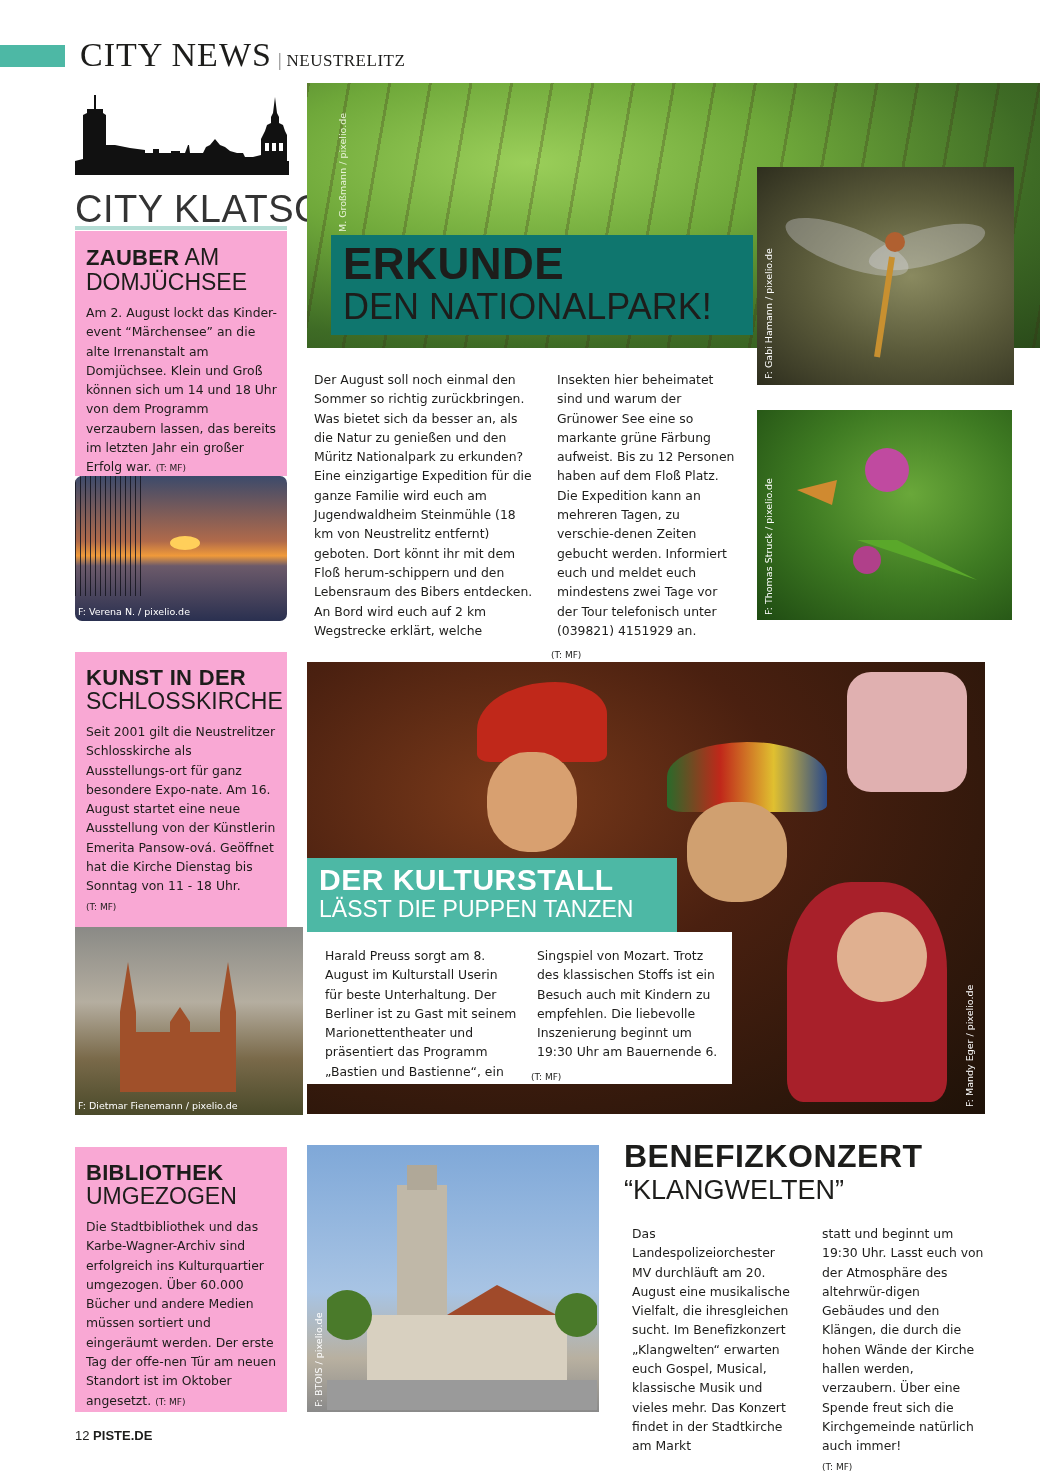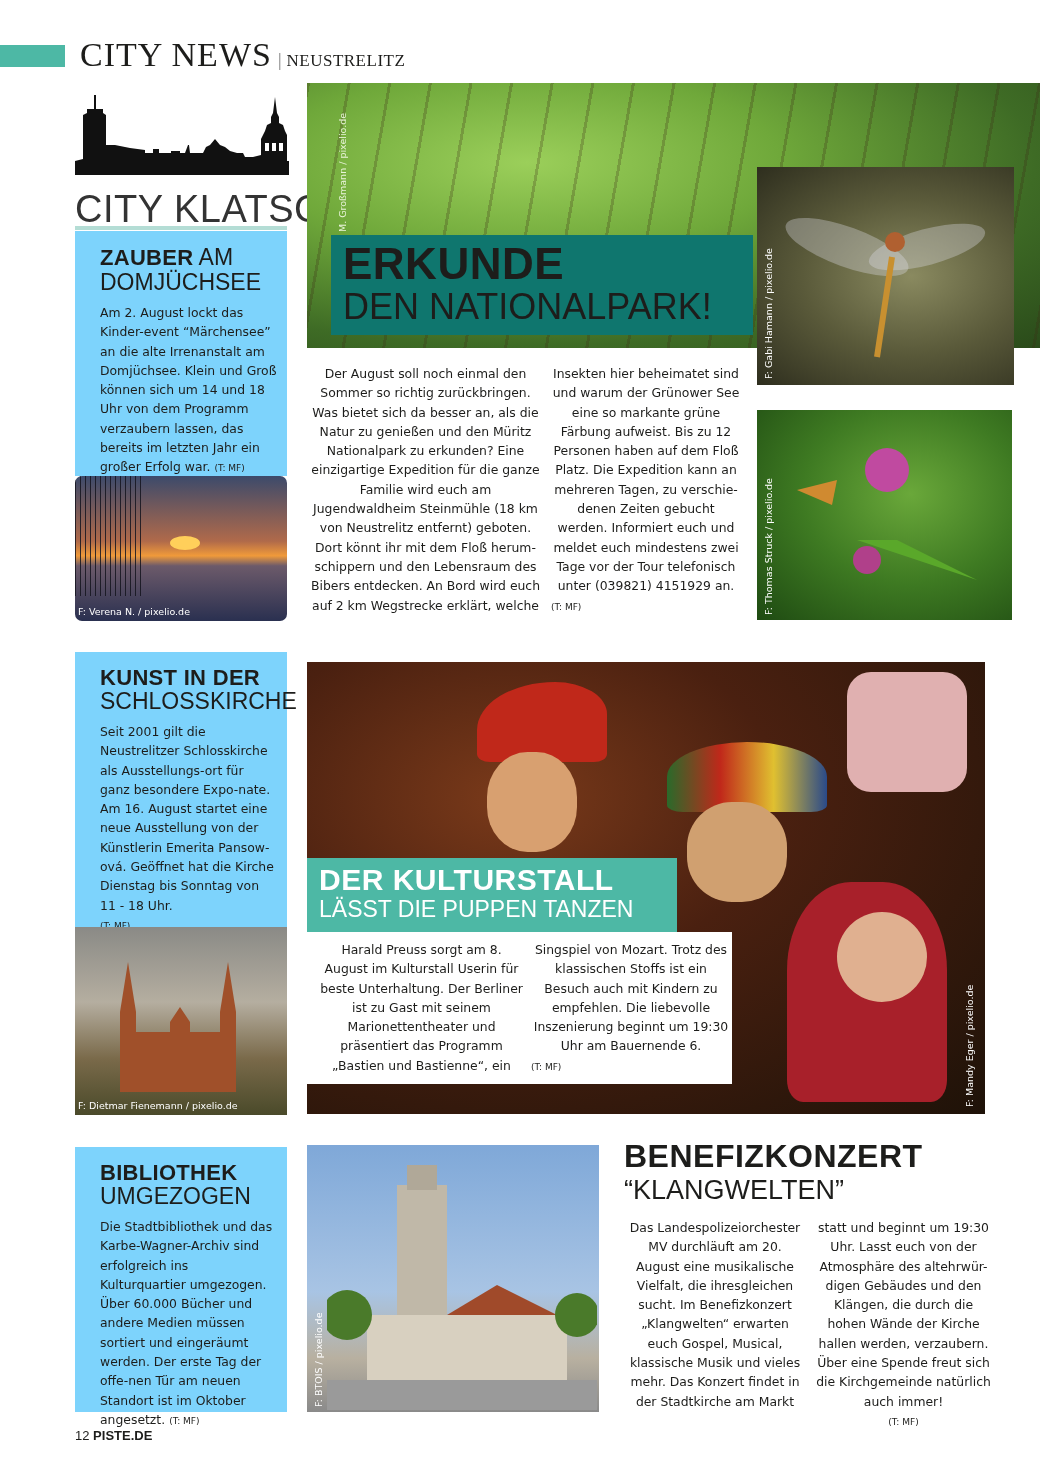"ZAUBER AM" .sidebox { background: #7dd3fc -> #f9a8d4; padding: 14px 10px 10px 25px -> 14px 10px 10px 11px }
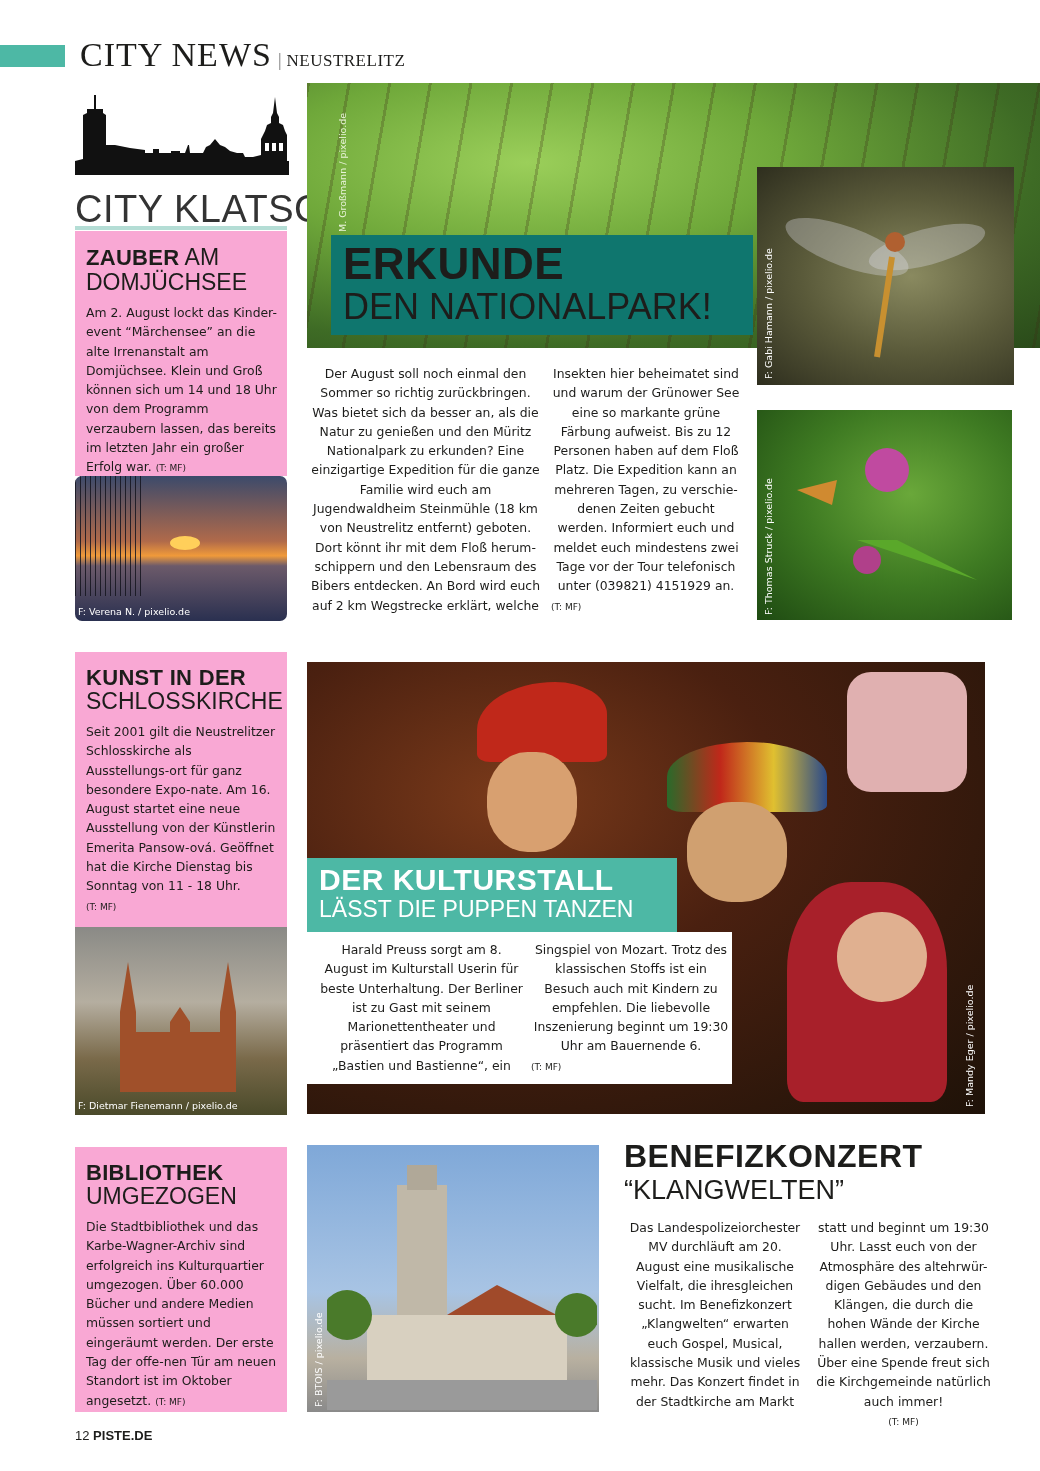"Der August soll noch einmal" .col p { margin: 0 -> 6px; text-align: center -> none }
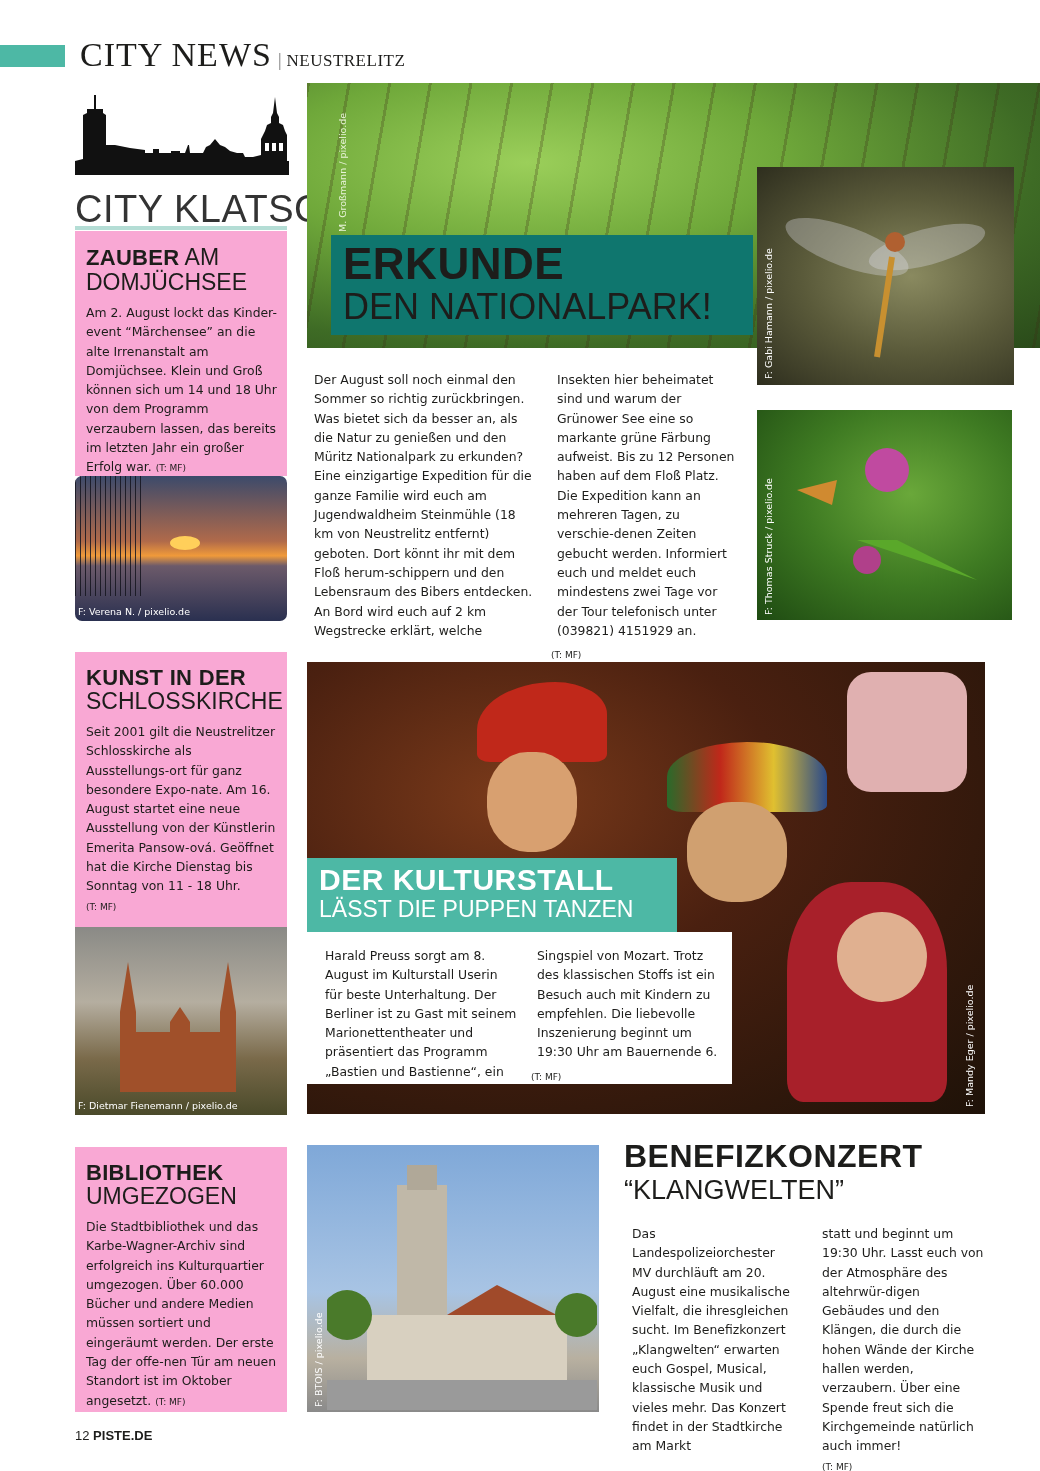"F: Dietmar Fienemann / pixelio.de" div.abs { width: 212px -> 228px }
